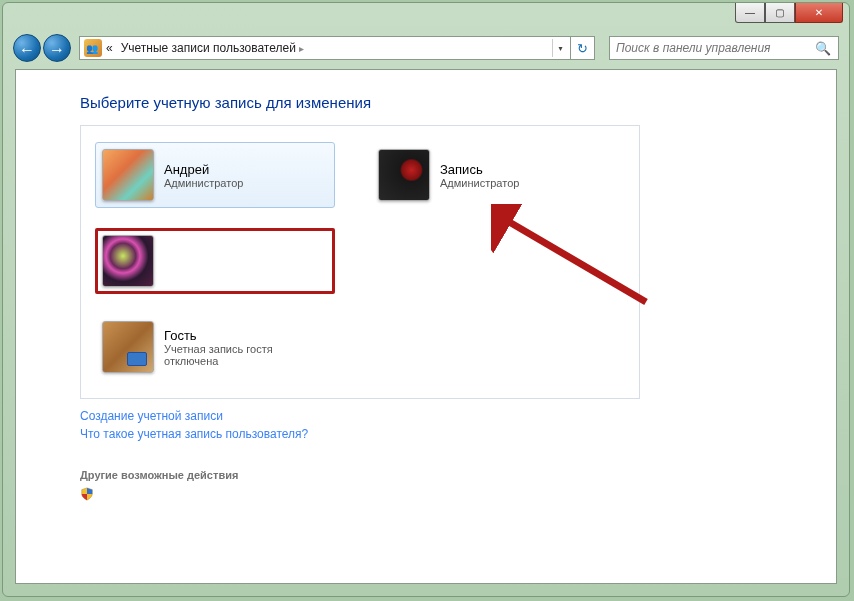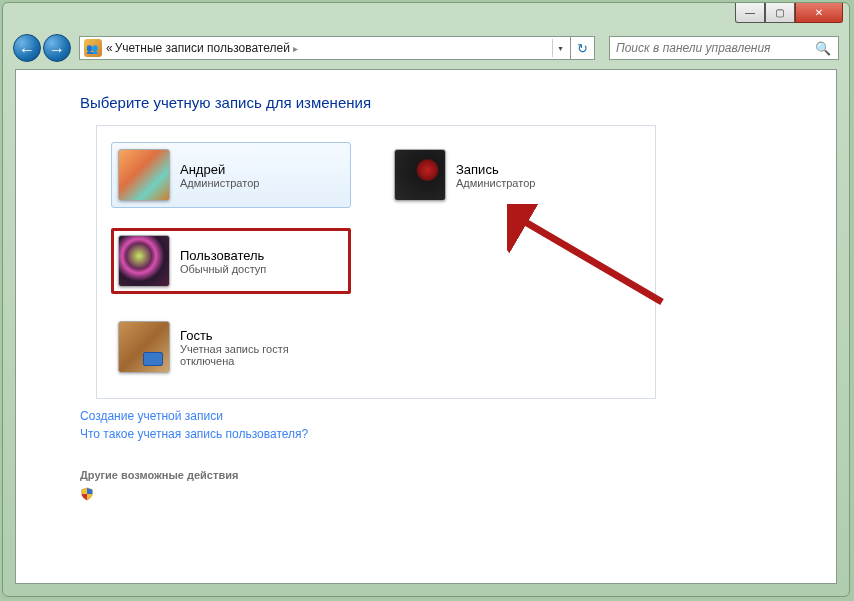"Учетные записи пользователей" span { margin-left: 2px -> 8px }
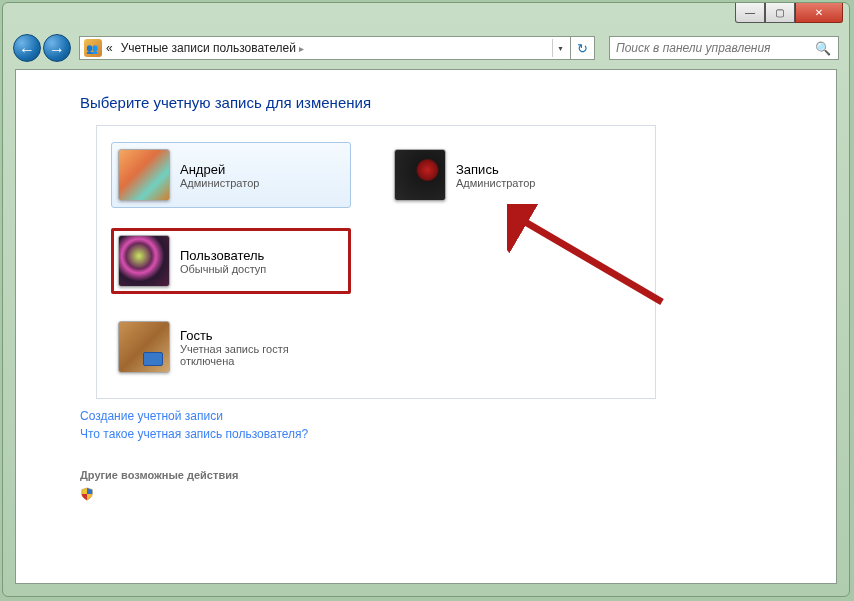"Андрей" .accounts-box { margin-left: 16px -> none }
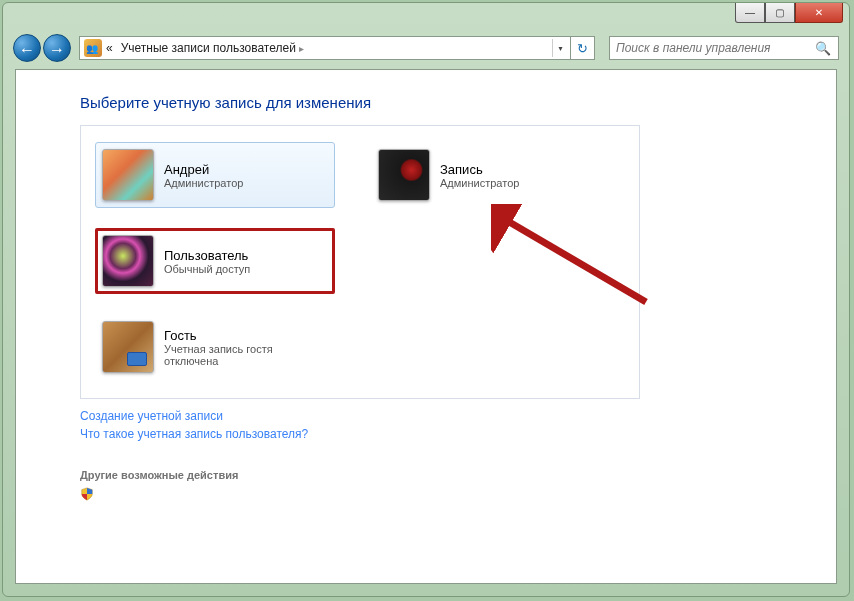"Пользователь" div.acct-info { html: <div> <div>Пользователь</div> <div>Обычный доступ</div> </div> -> none }
